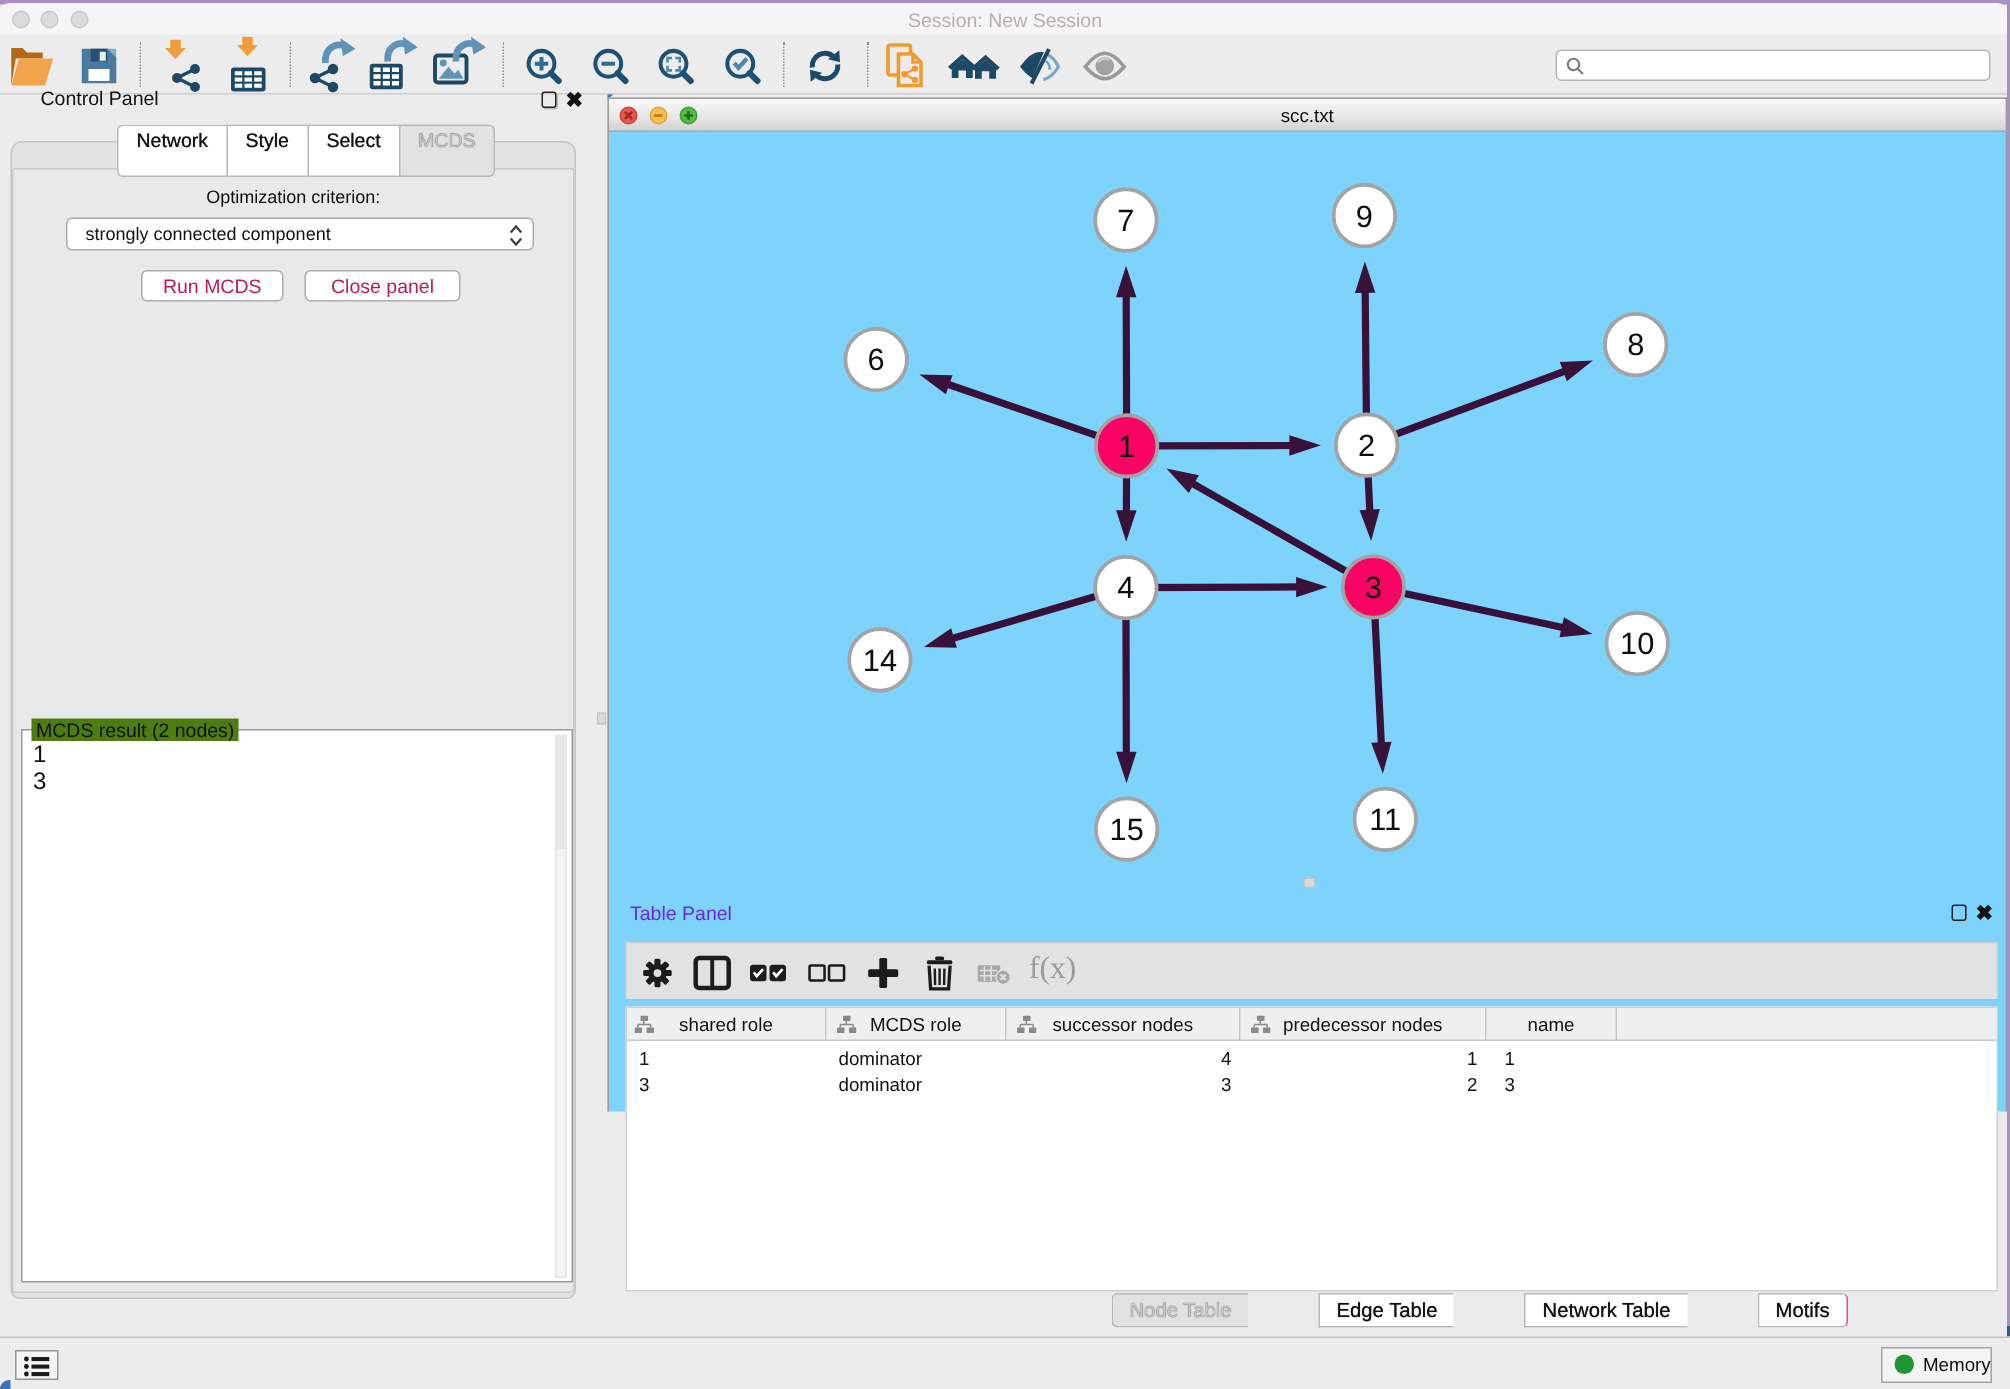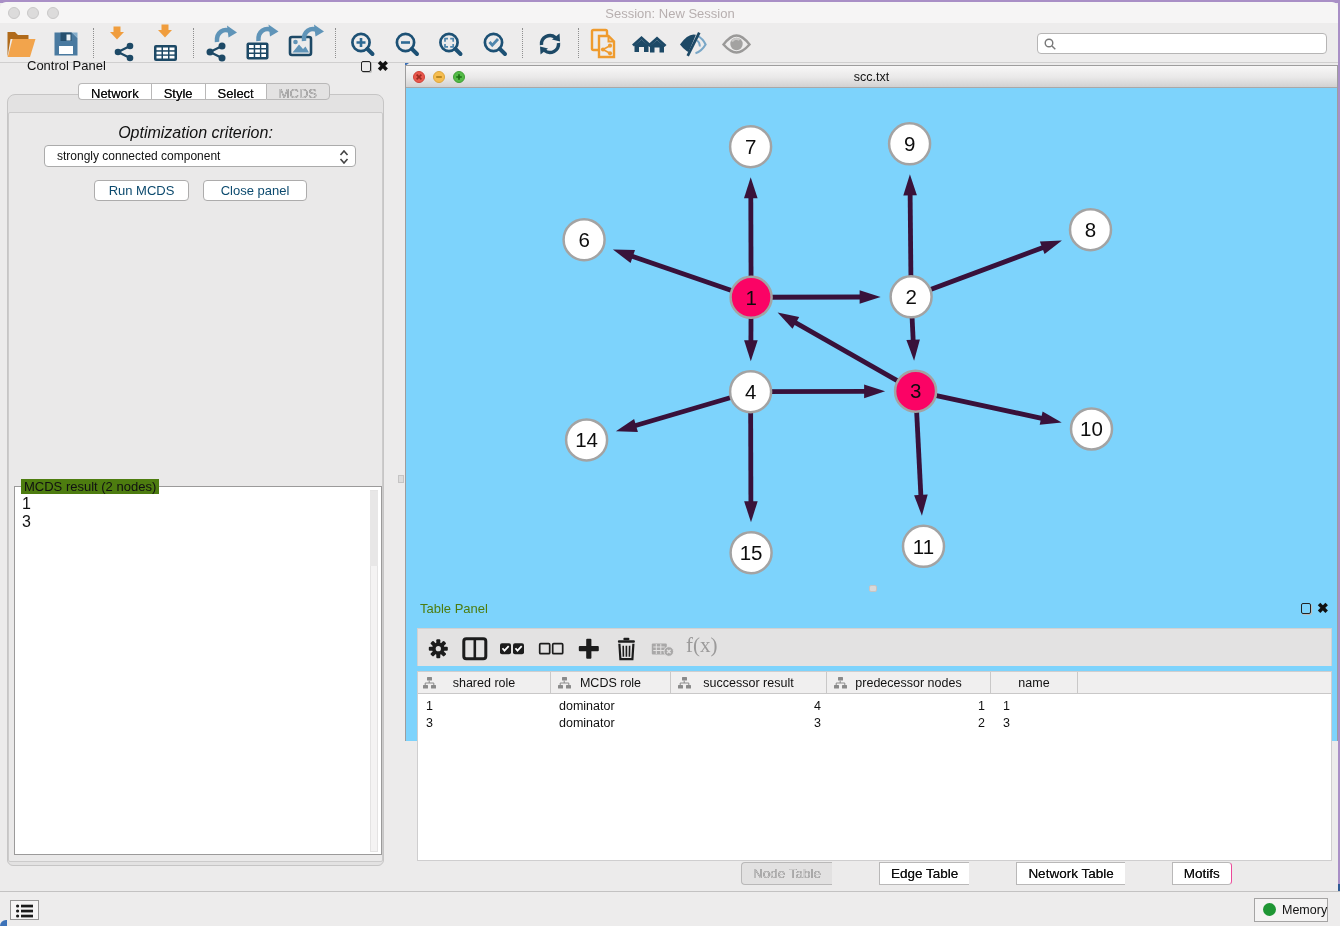"Network" #tabs { height: 17px -> 35px }
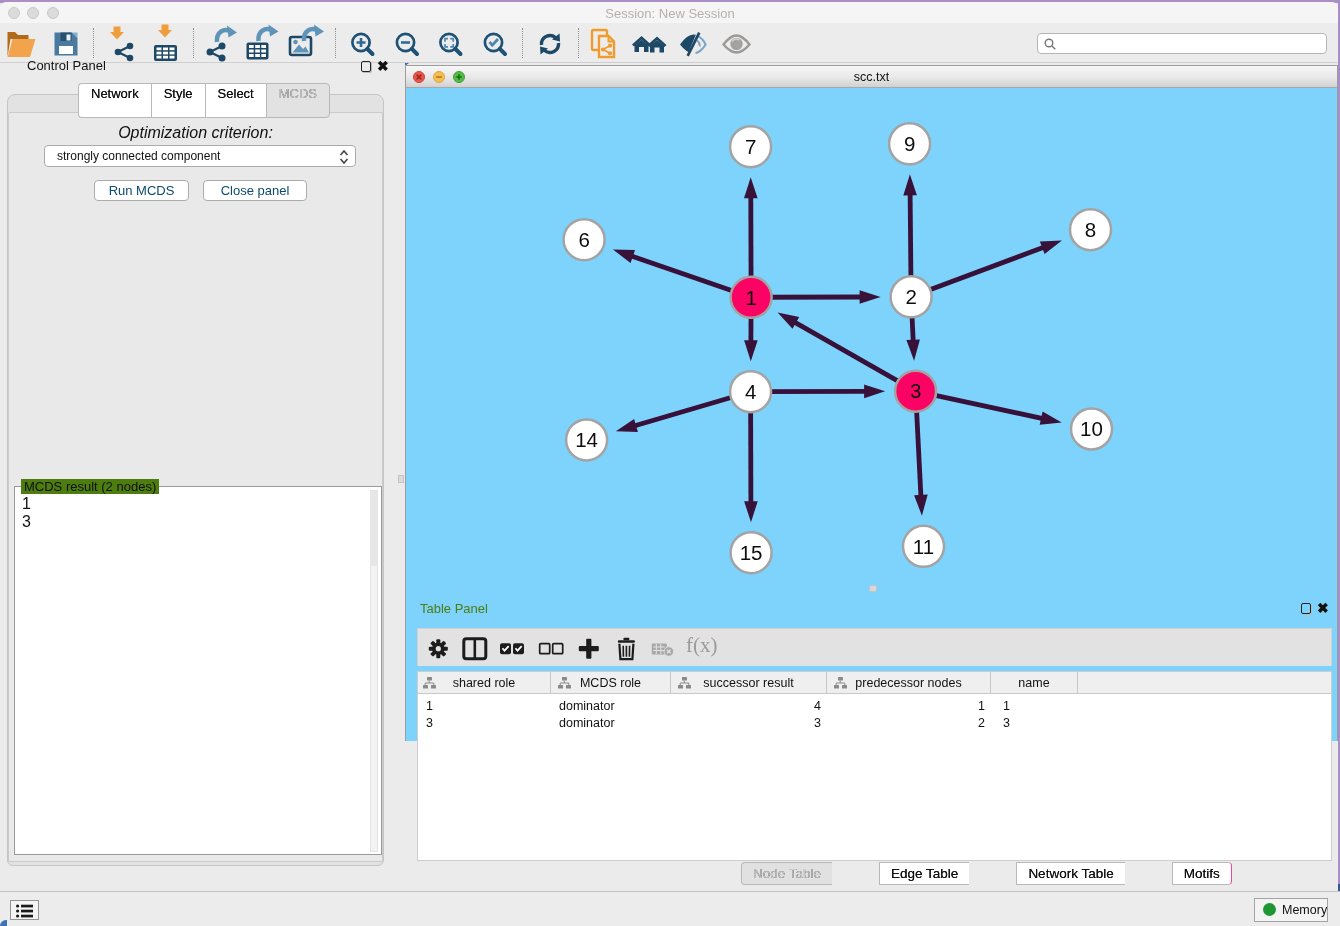"Optimization criterion:" #optlabel { font-size: 16px -> 12px; font-style: italic -> none }
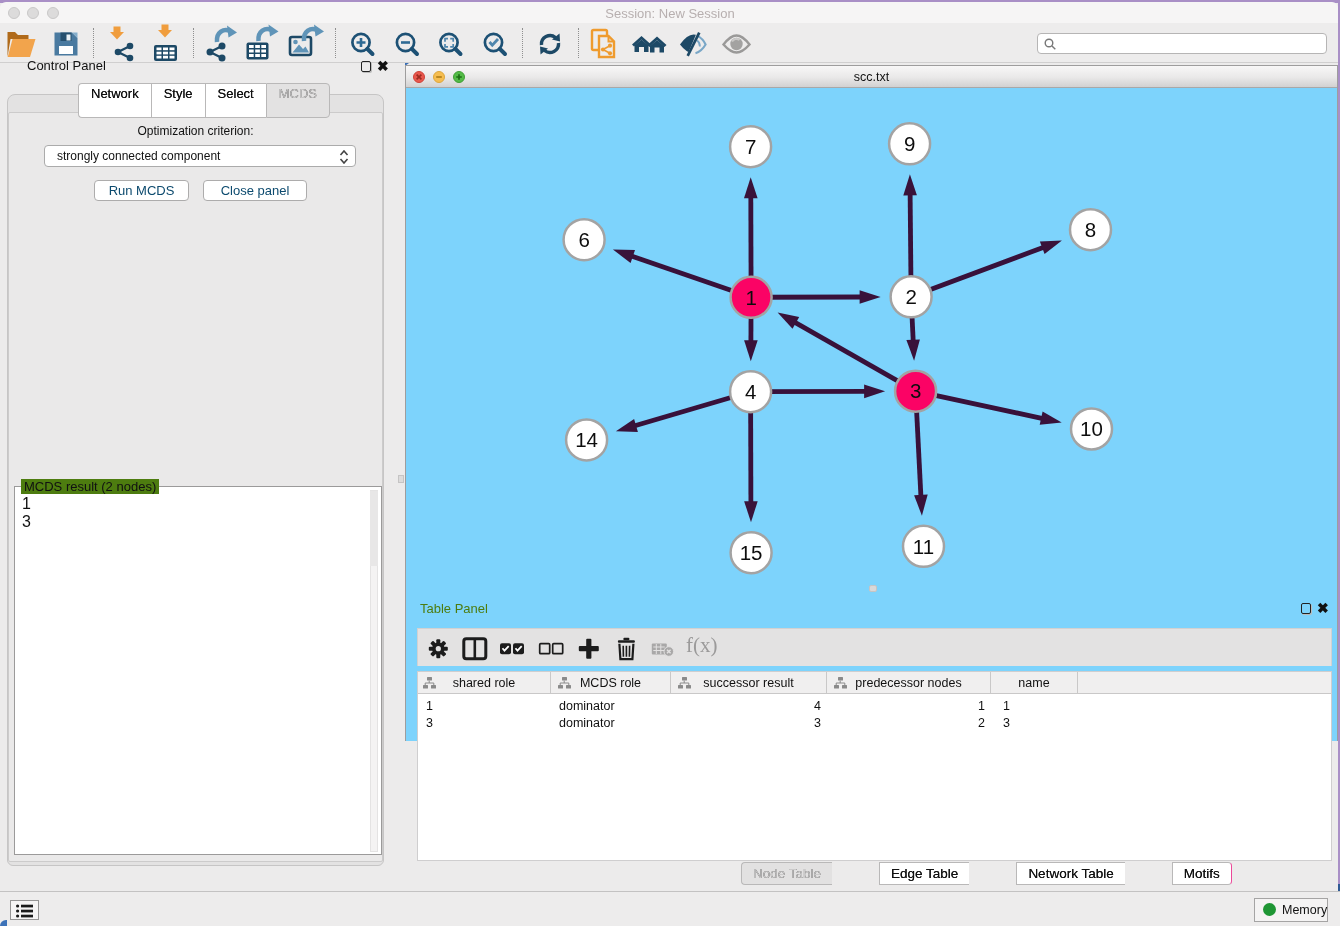"Run MCDS" .btn { color: #0c4a6e -> #be185d }
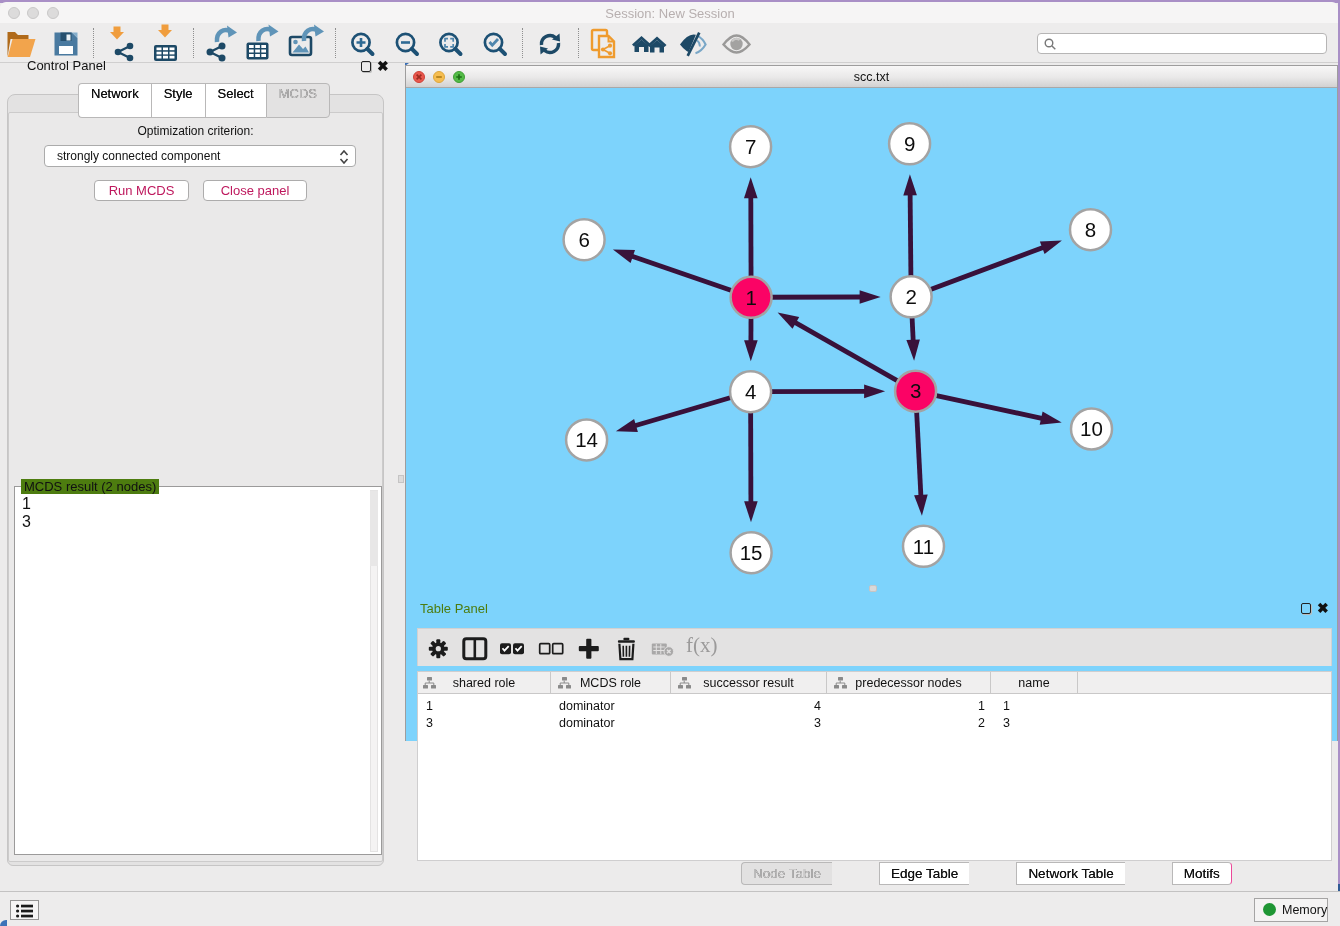"Table Panel" #tpanel .hdr { color: #4d7c0f -> #6d28d9 }
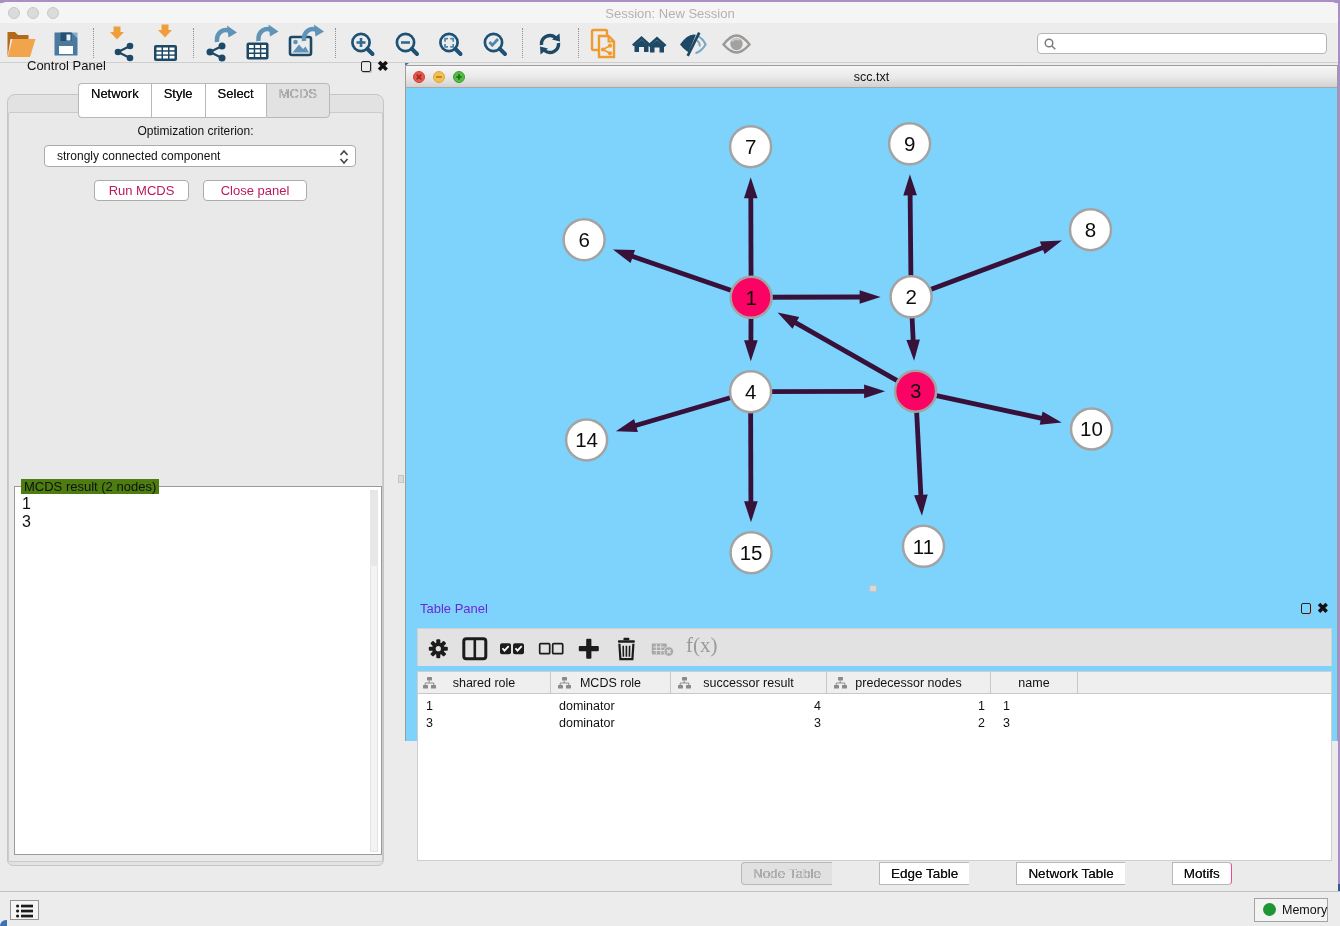"successor result" div.th { text: result -> nodes }
